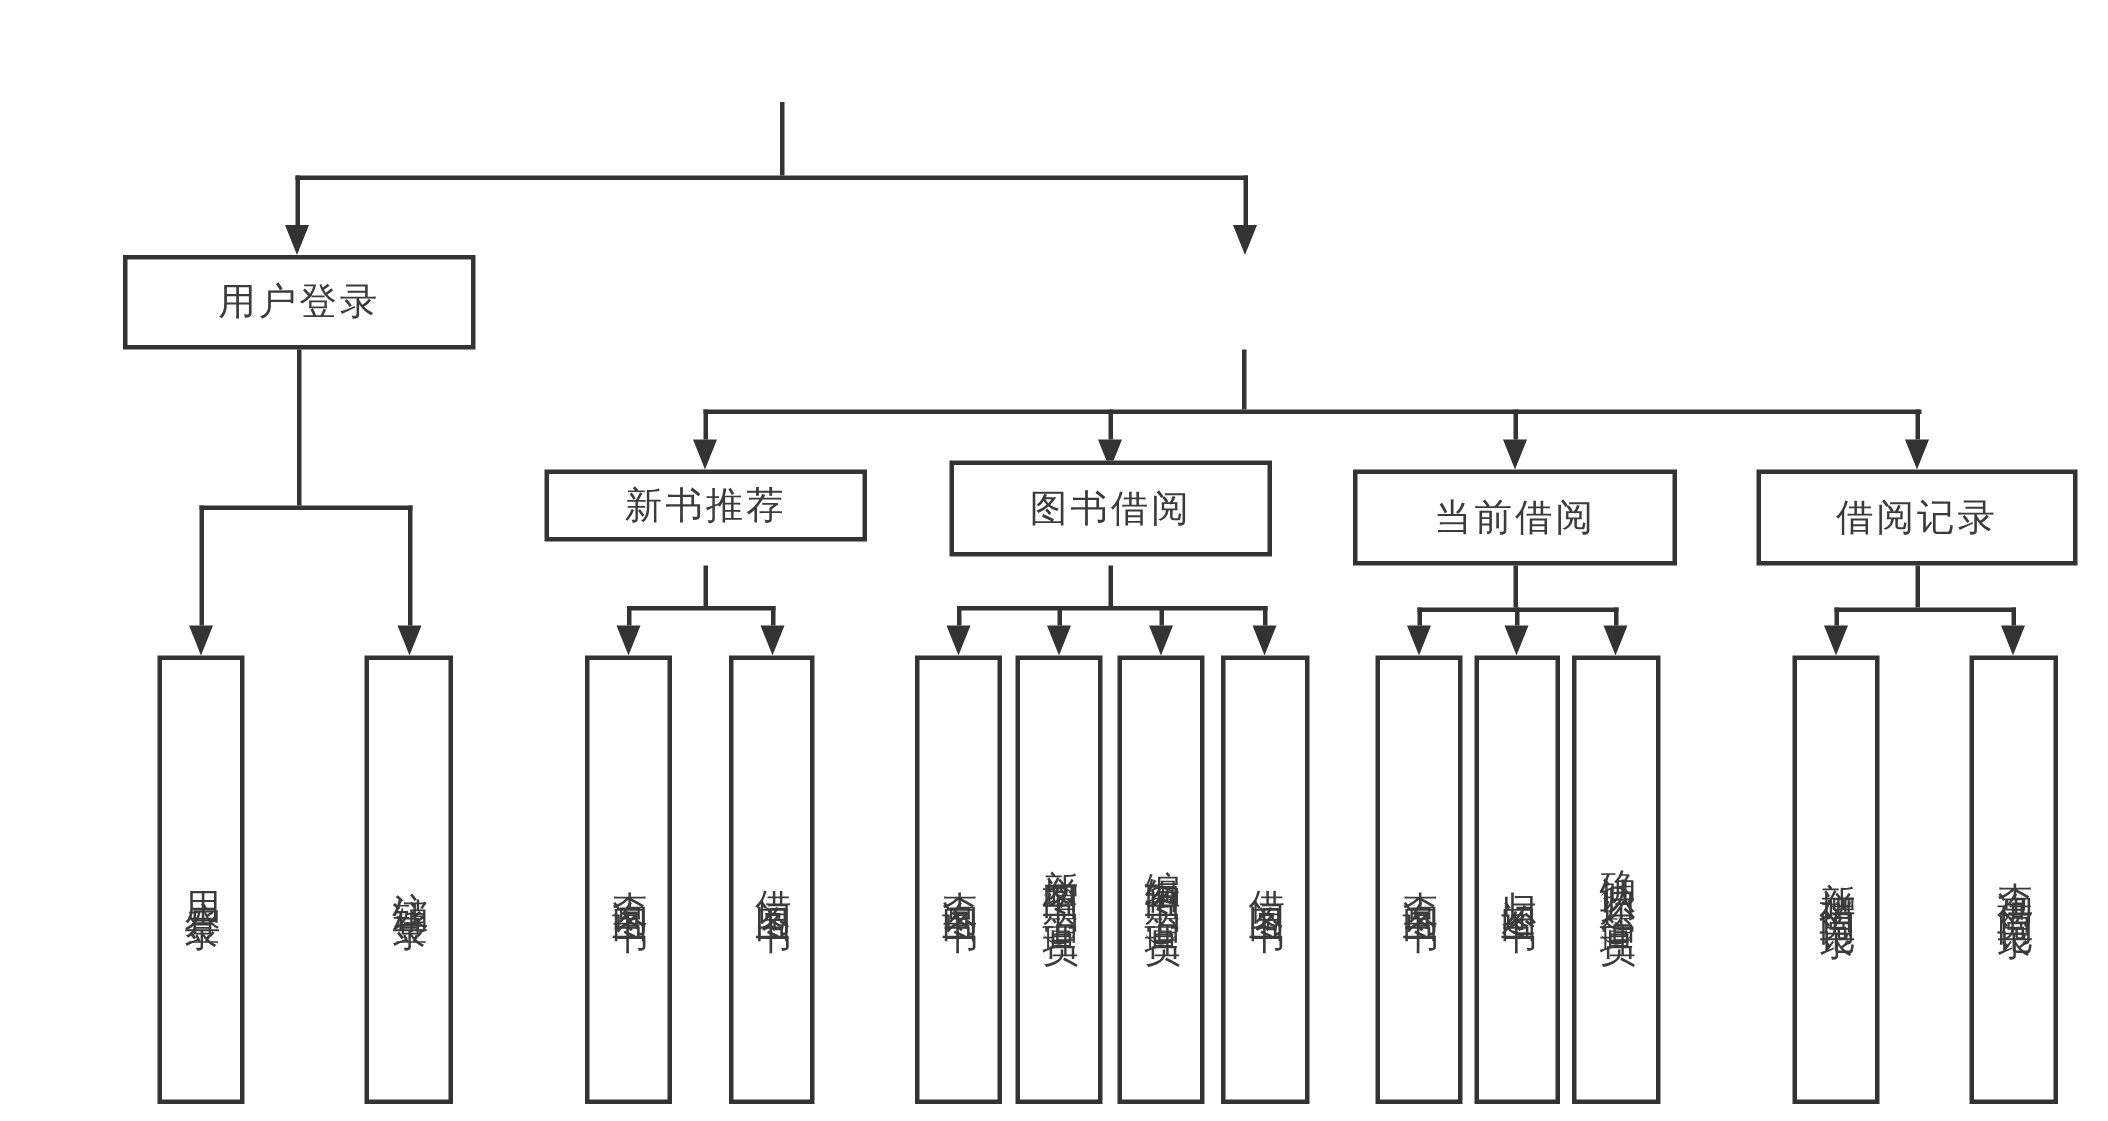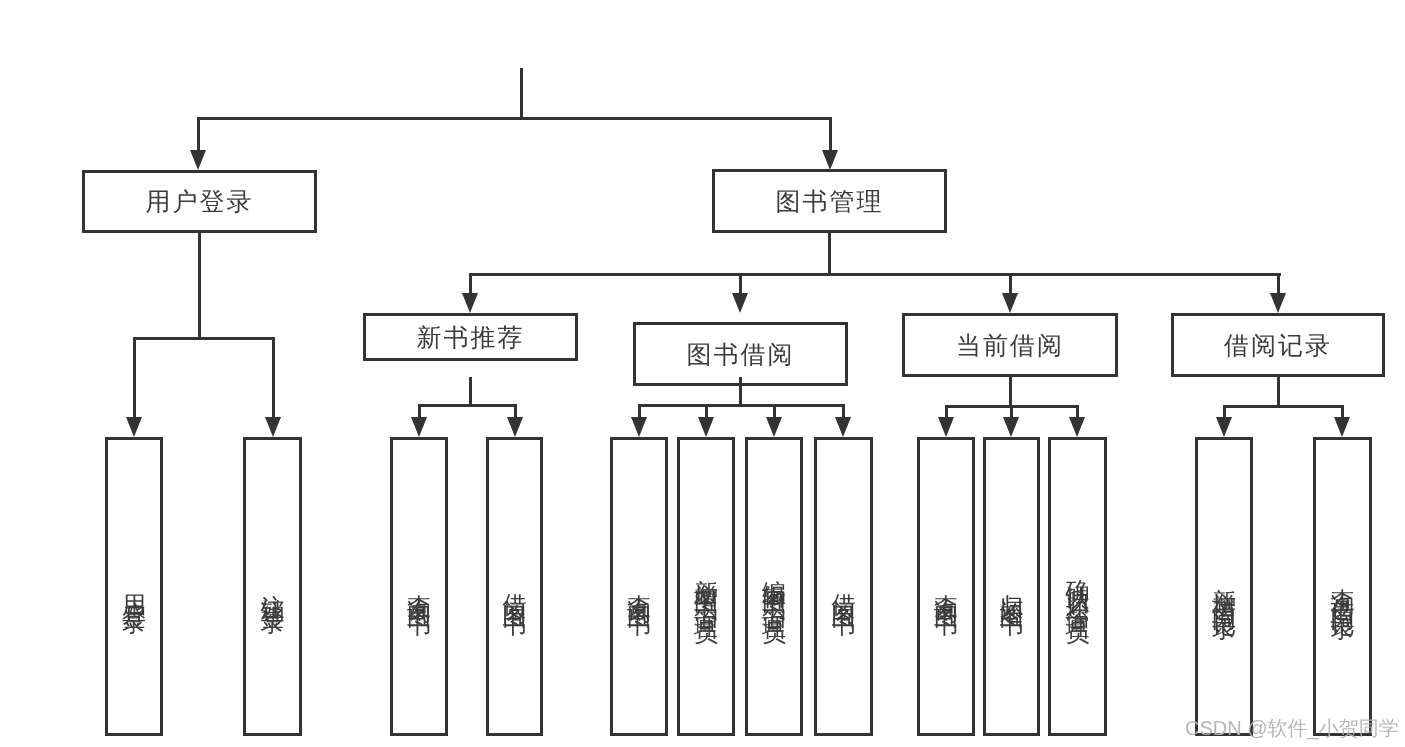"图书管理" div.box { html: <div> <span>图书管理</span> </div> -> none }
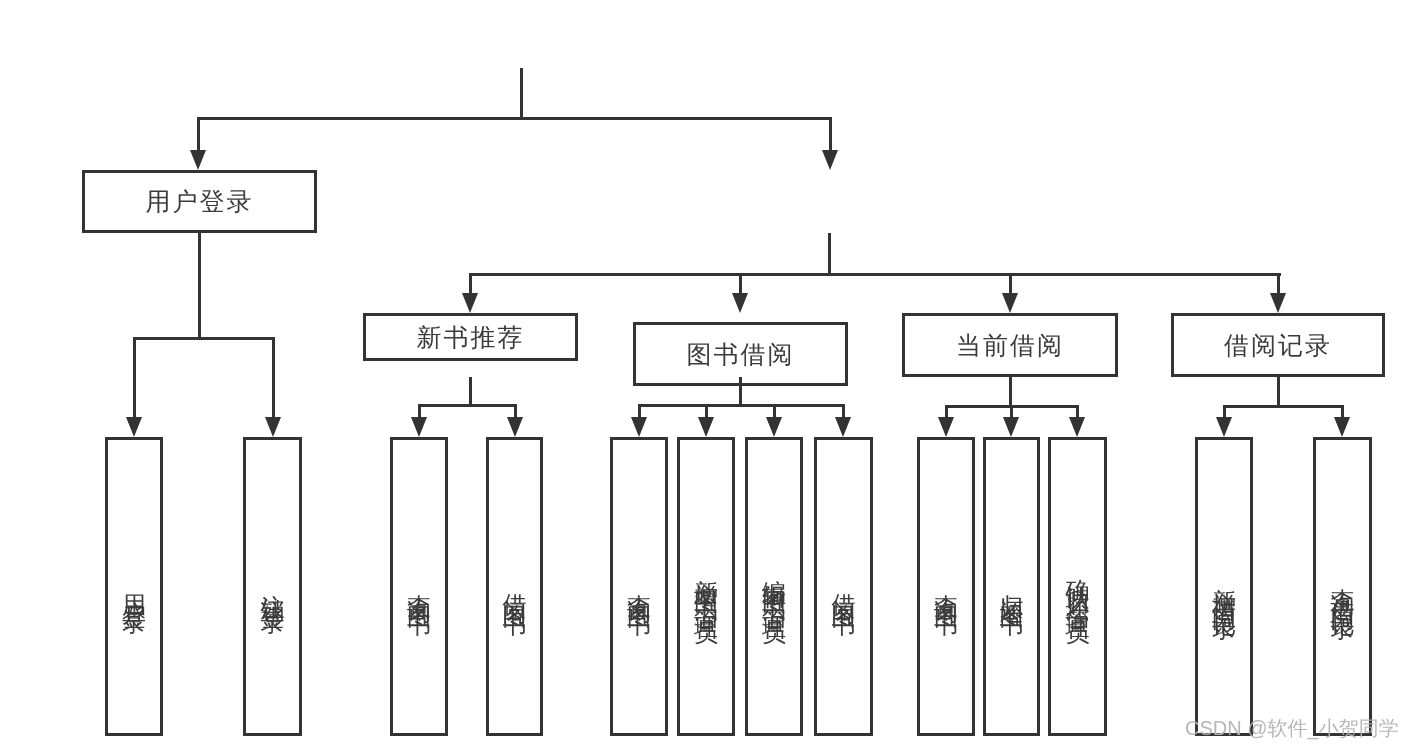"图书借阅" div.box { top: 322px -> 307px }
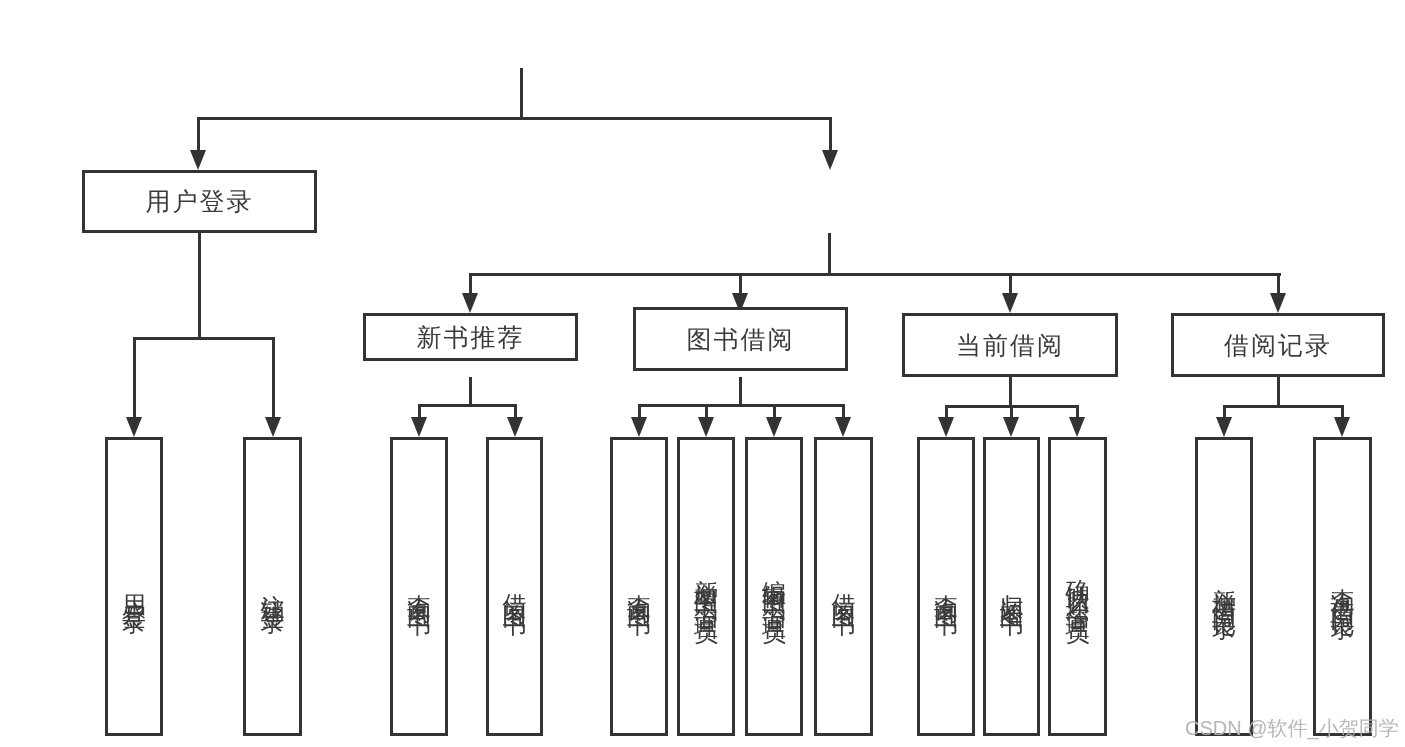"CSDN @软件_小贺同学" div.watermark { html: <div>CSDN @软件_小贺同学</div> -> none }
